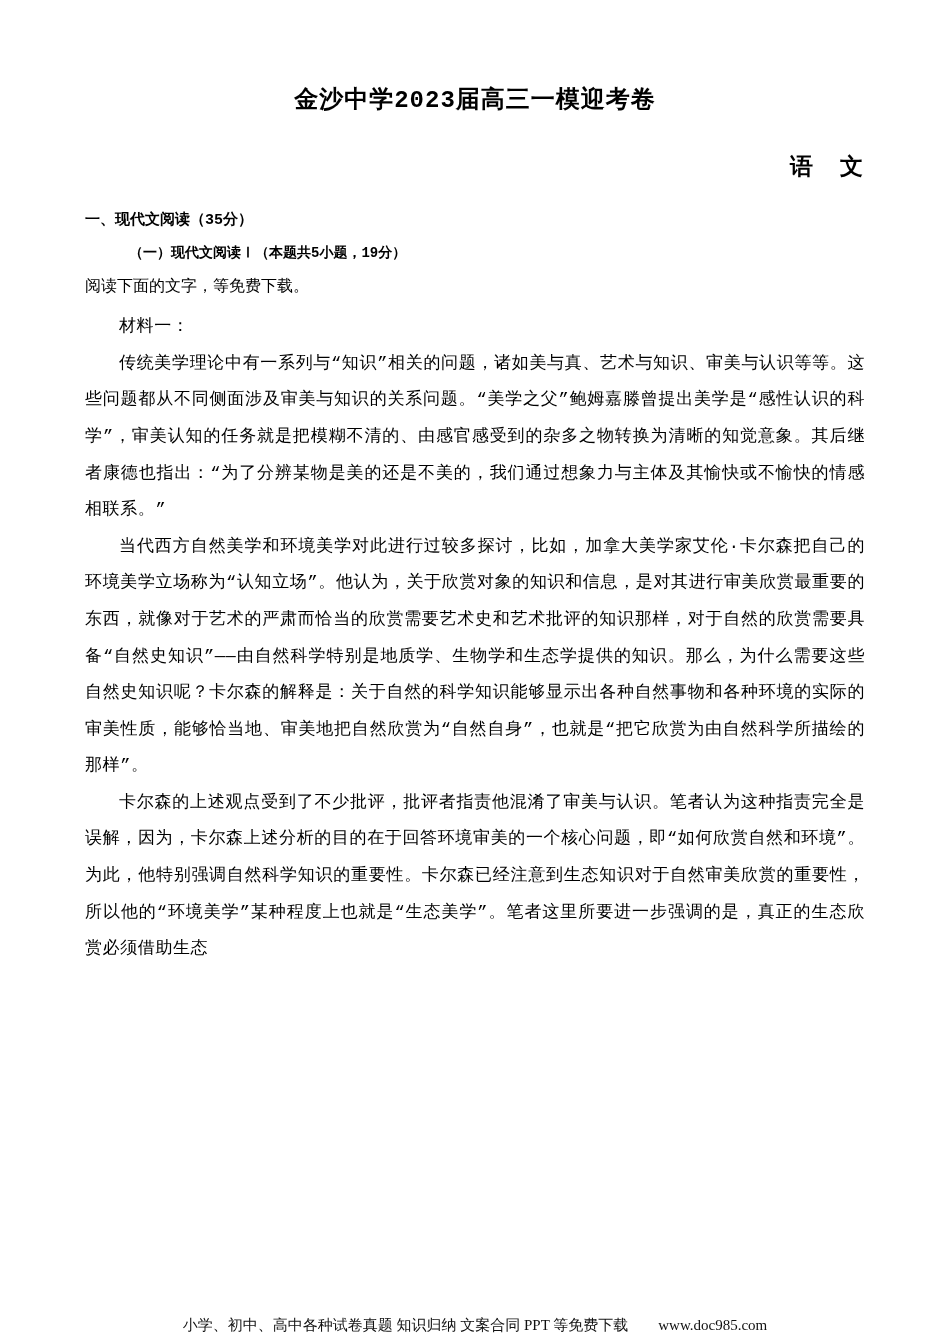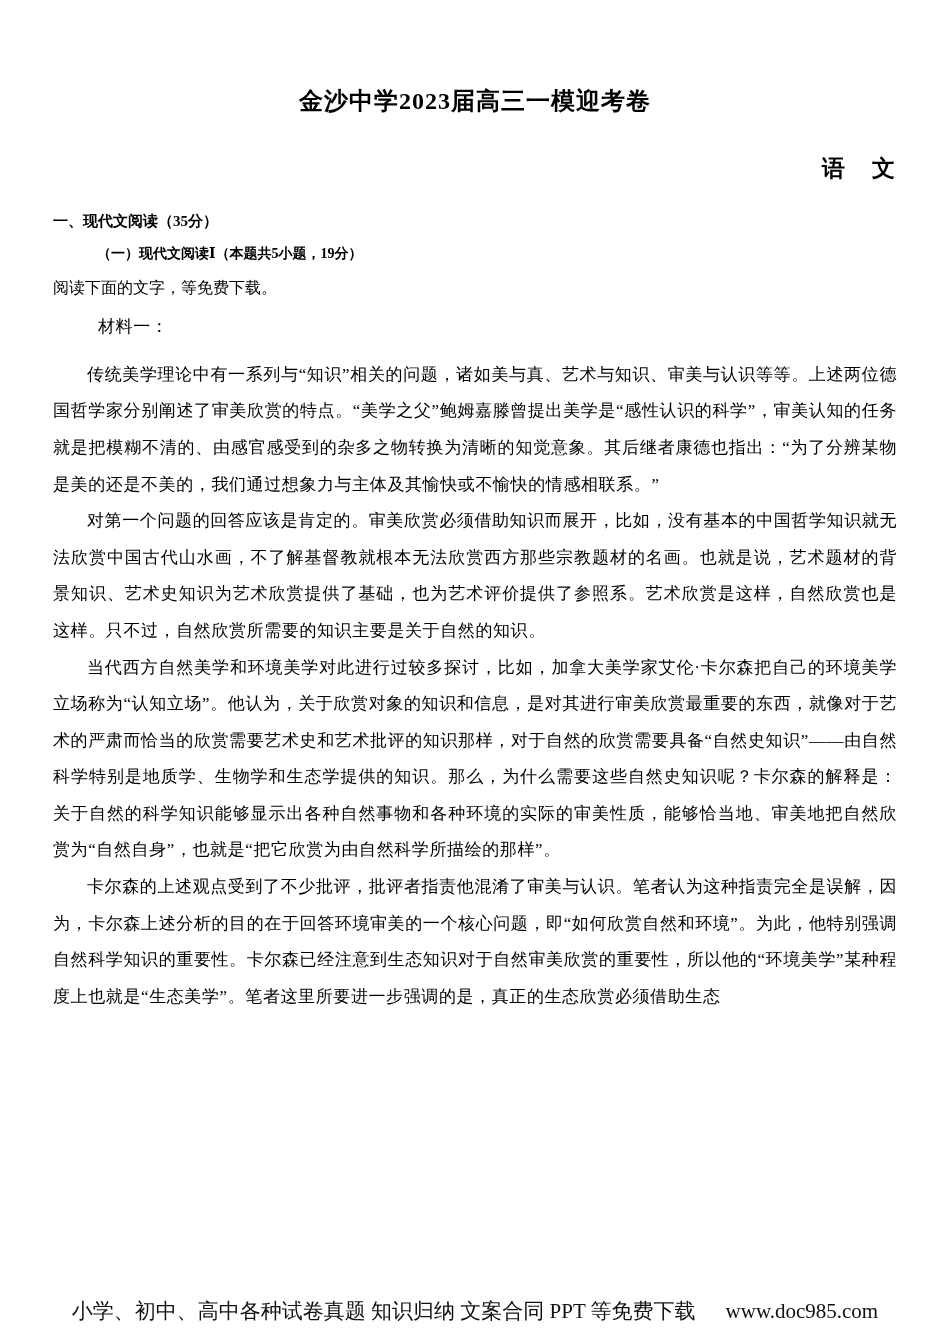"金沙中学2023届高三一模迎考卷" .content { font-family: none -> Liberation Mono, monospace; padding: 0 53px -> 0 85px }
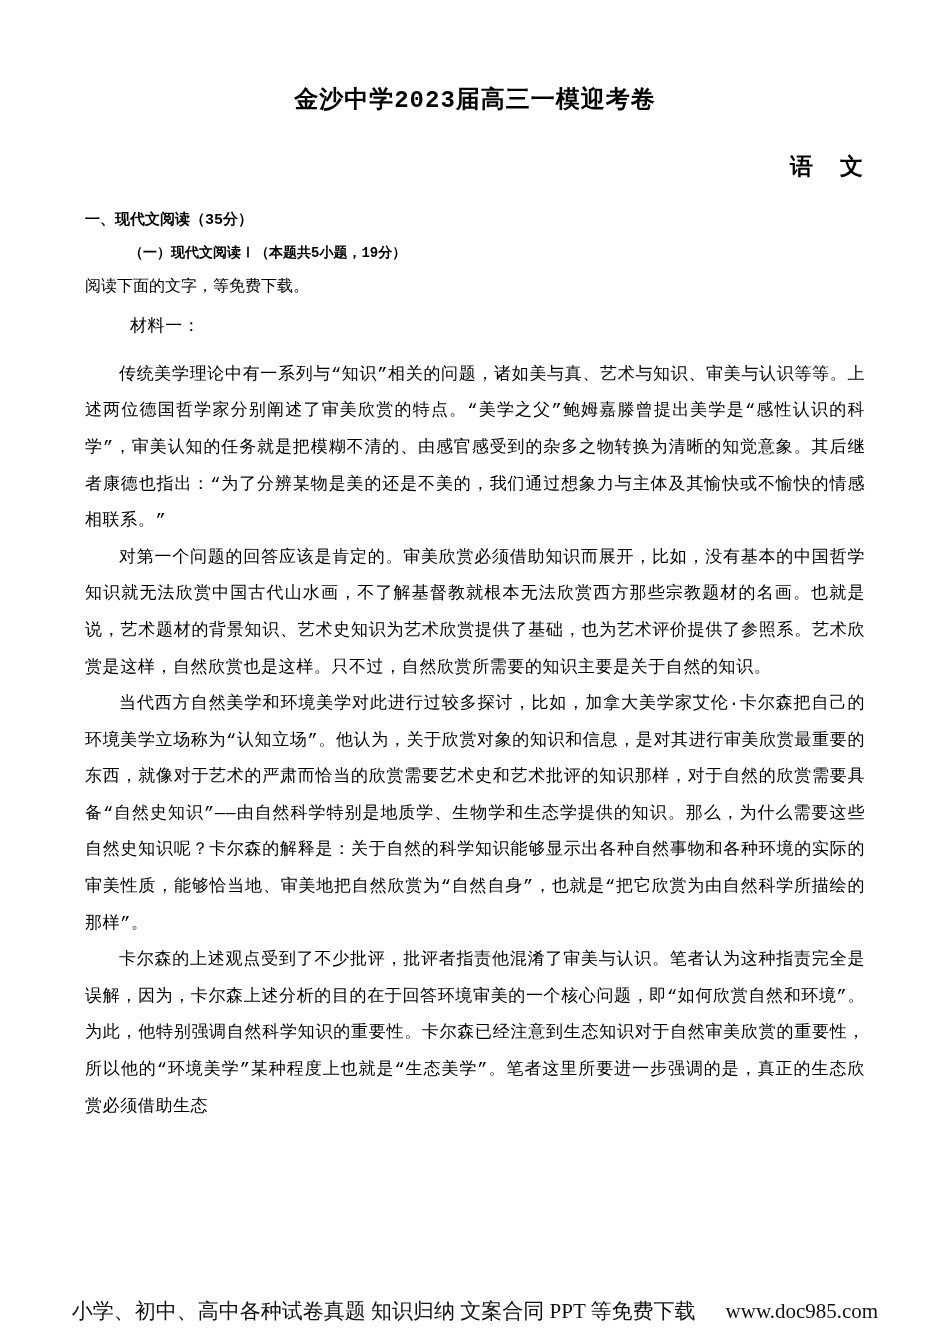"材料一：" .material-label { margin: 11px -> 0 }
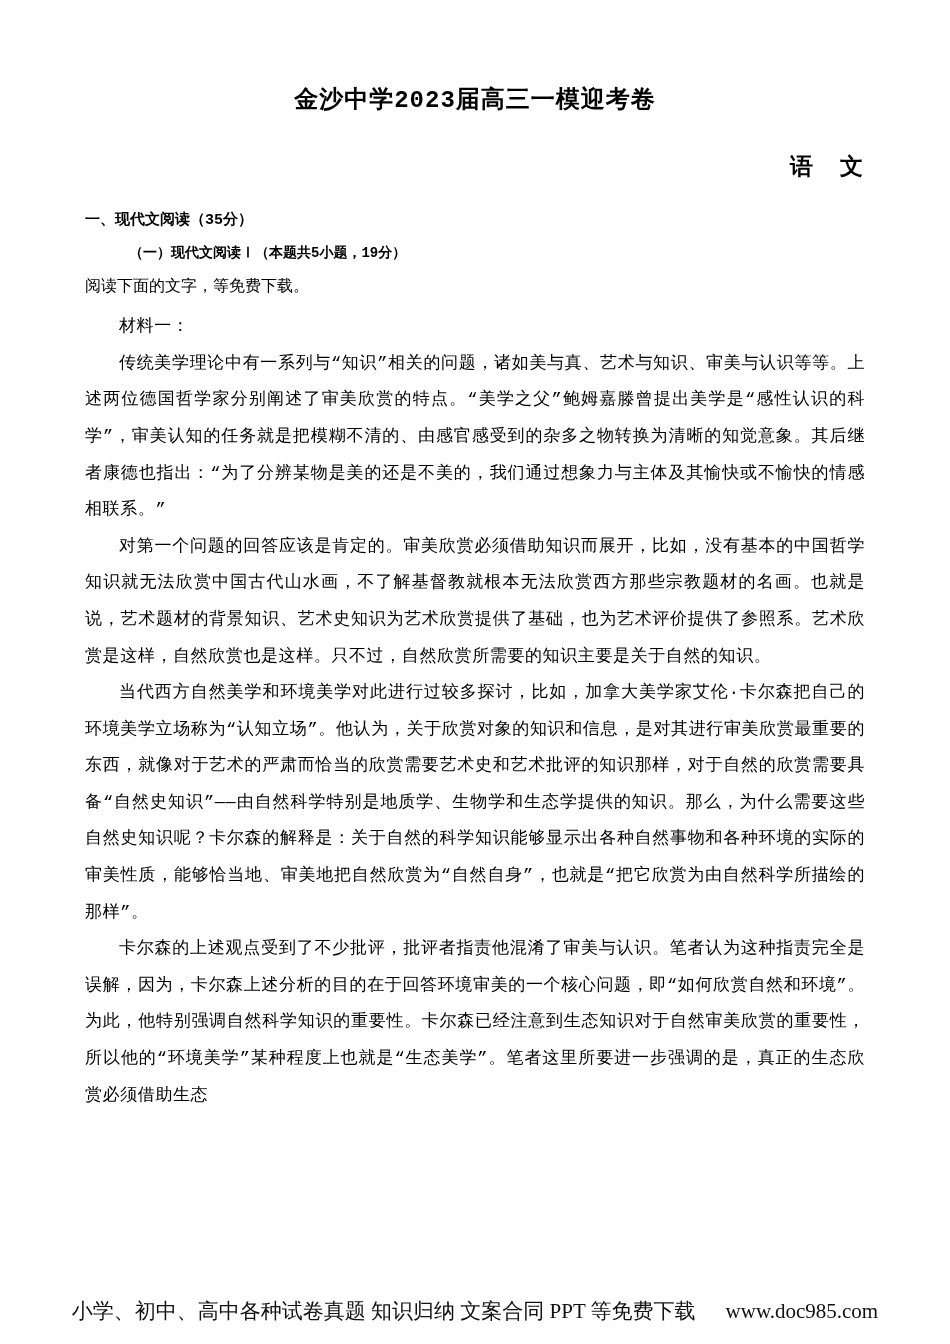"传统美学理论中有一系列与“知识”相关的问题，诸如美与真、艺术与知识、审美与认识等" p.body-para { text: 上述两位德国哲学家分别阐述了审美欣赏的特点 -> 这些问题都从不同侧面涉及审美与知识的关系问题 }
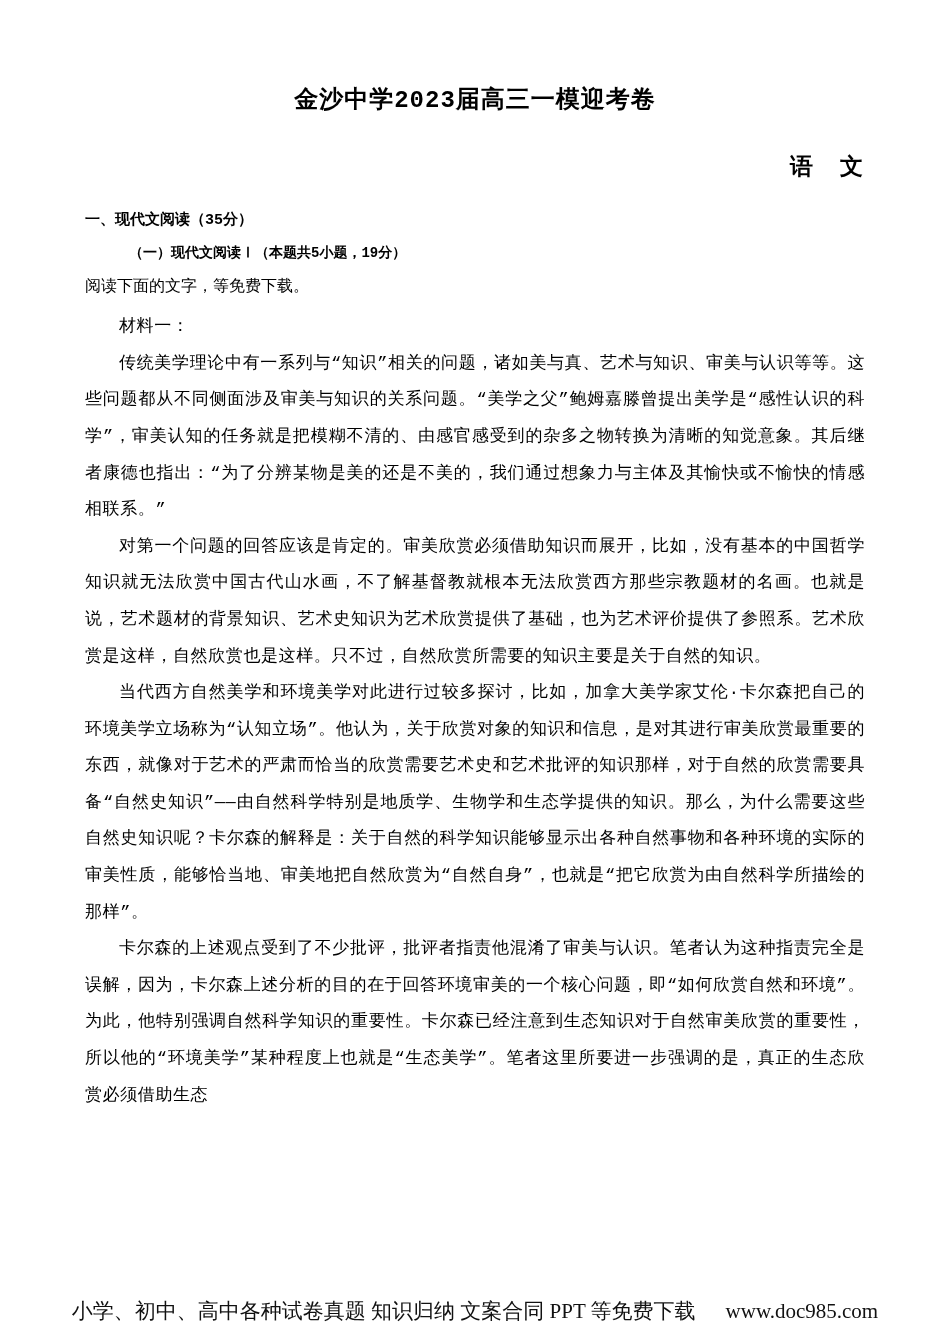"对第一个问题的回答应该是肯定的。审美欣赏必须借助知识而展开，比如，没有基本的中国" p.body-para { html: <p>对第一个问题的回答应该是肯定的。审美欣赏必须借助知识而展开，比如，没有基本的中国哲学知识就无法欣赏中国古代山水画，不了解基督教就根本无法欣赏西方那些宗教题材的名画。也就是说，艺术题材的背景知识、艺术史知识为艺术欣赏提供了基础，也为艺术评价提供了参照系。艺术欣赏是这样，自然欣赏也是这样。只不过，自然欣赏所需要的知识主要是关于自然的知识。</p> -> none }
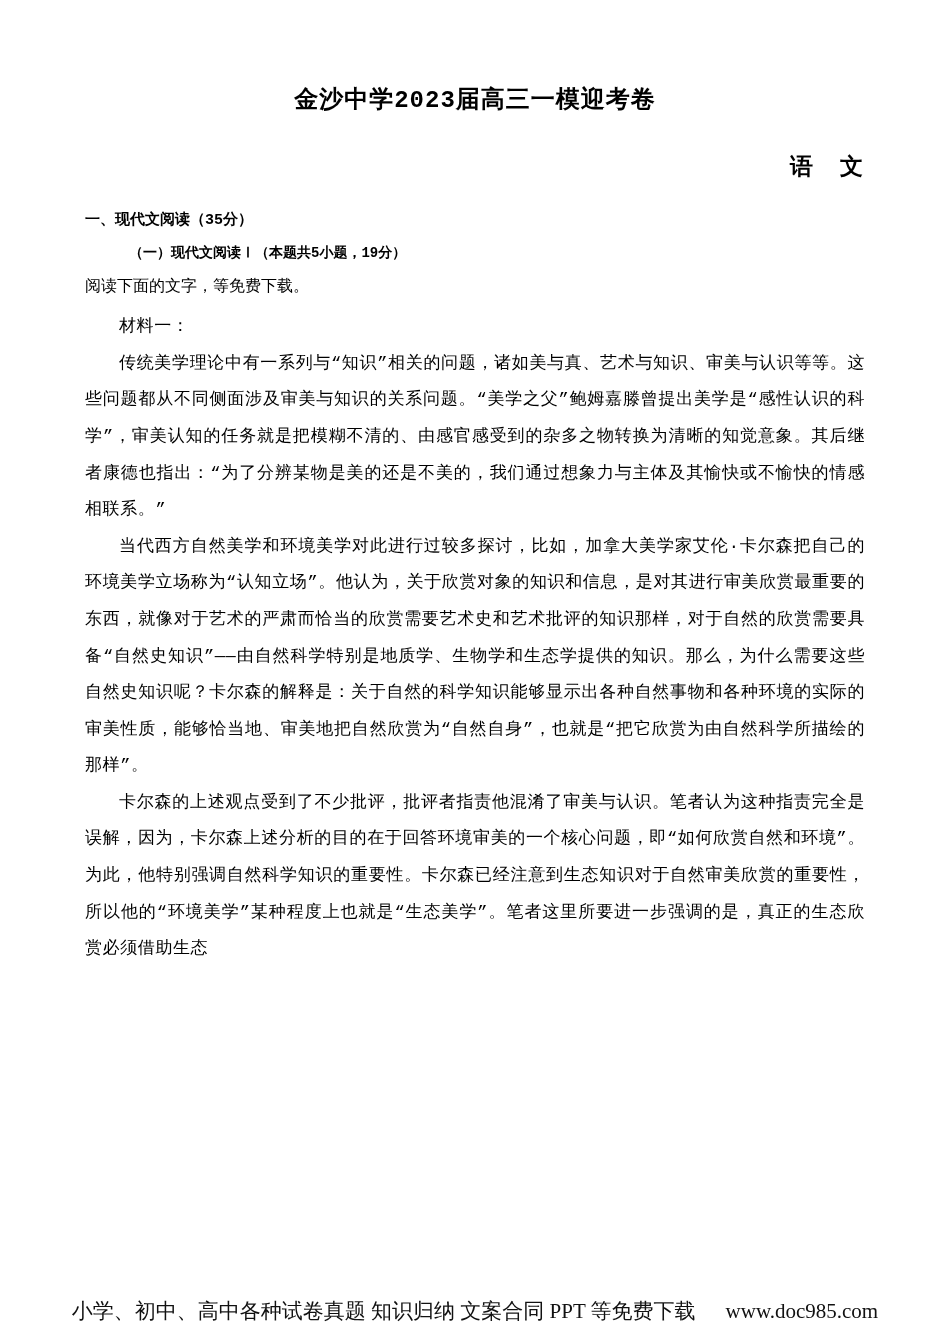"小学、初中、高中各种试卷真题 知识归纳 文案合同 PPT 等免费下载" .footer { bottom: 20px -> 10px; font-size: 21px -> 15px }
